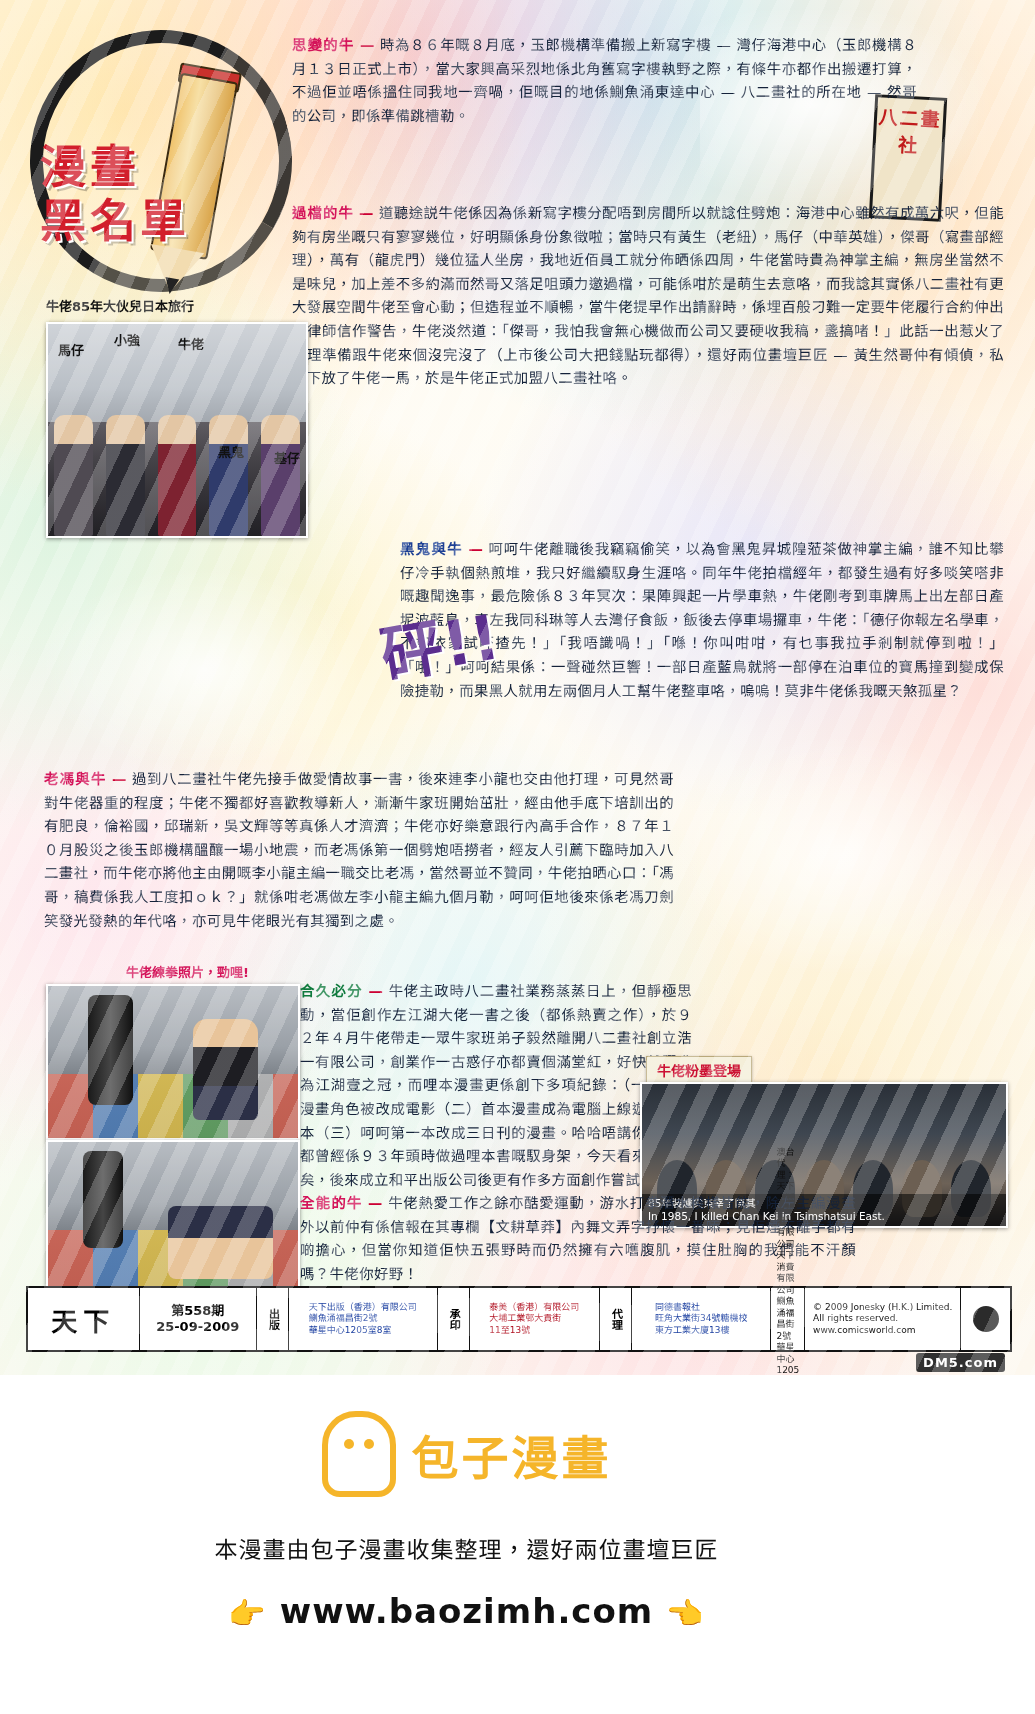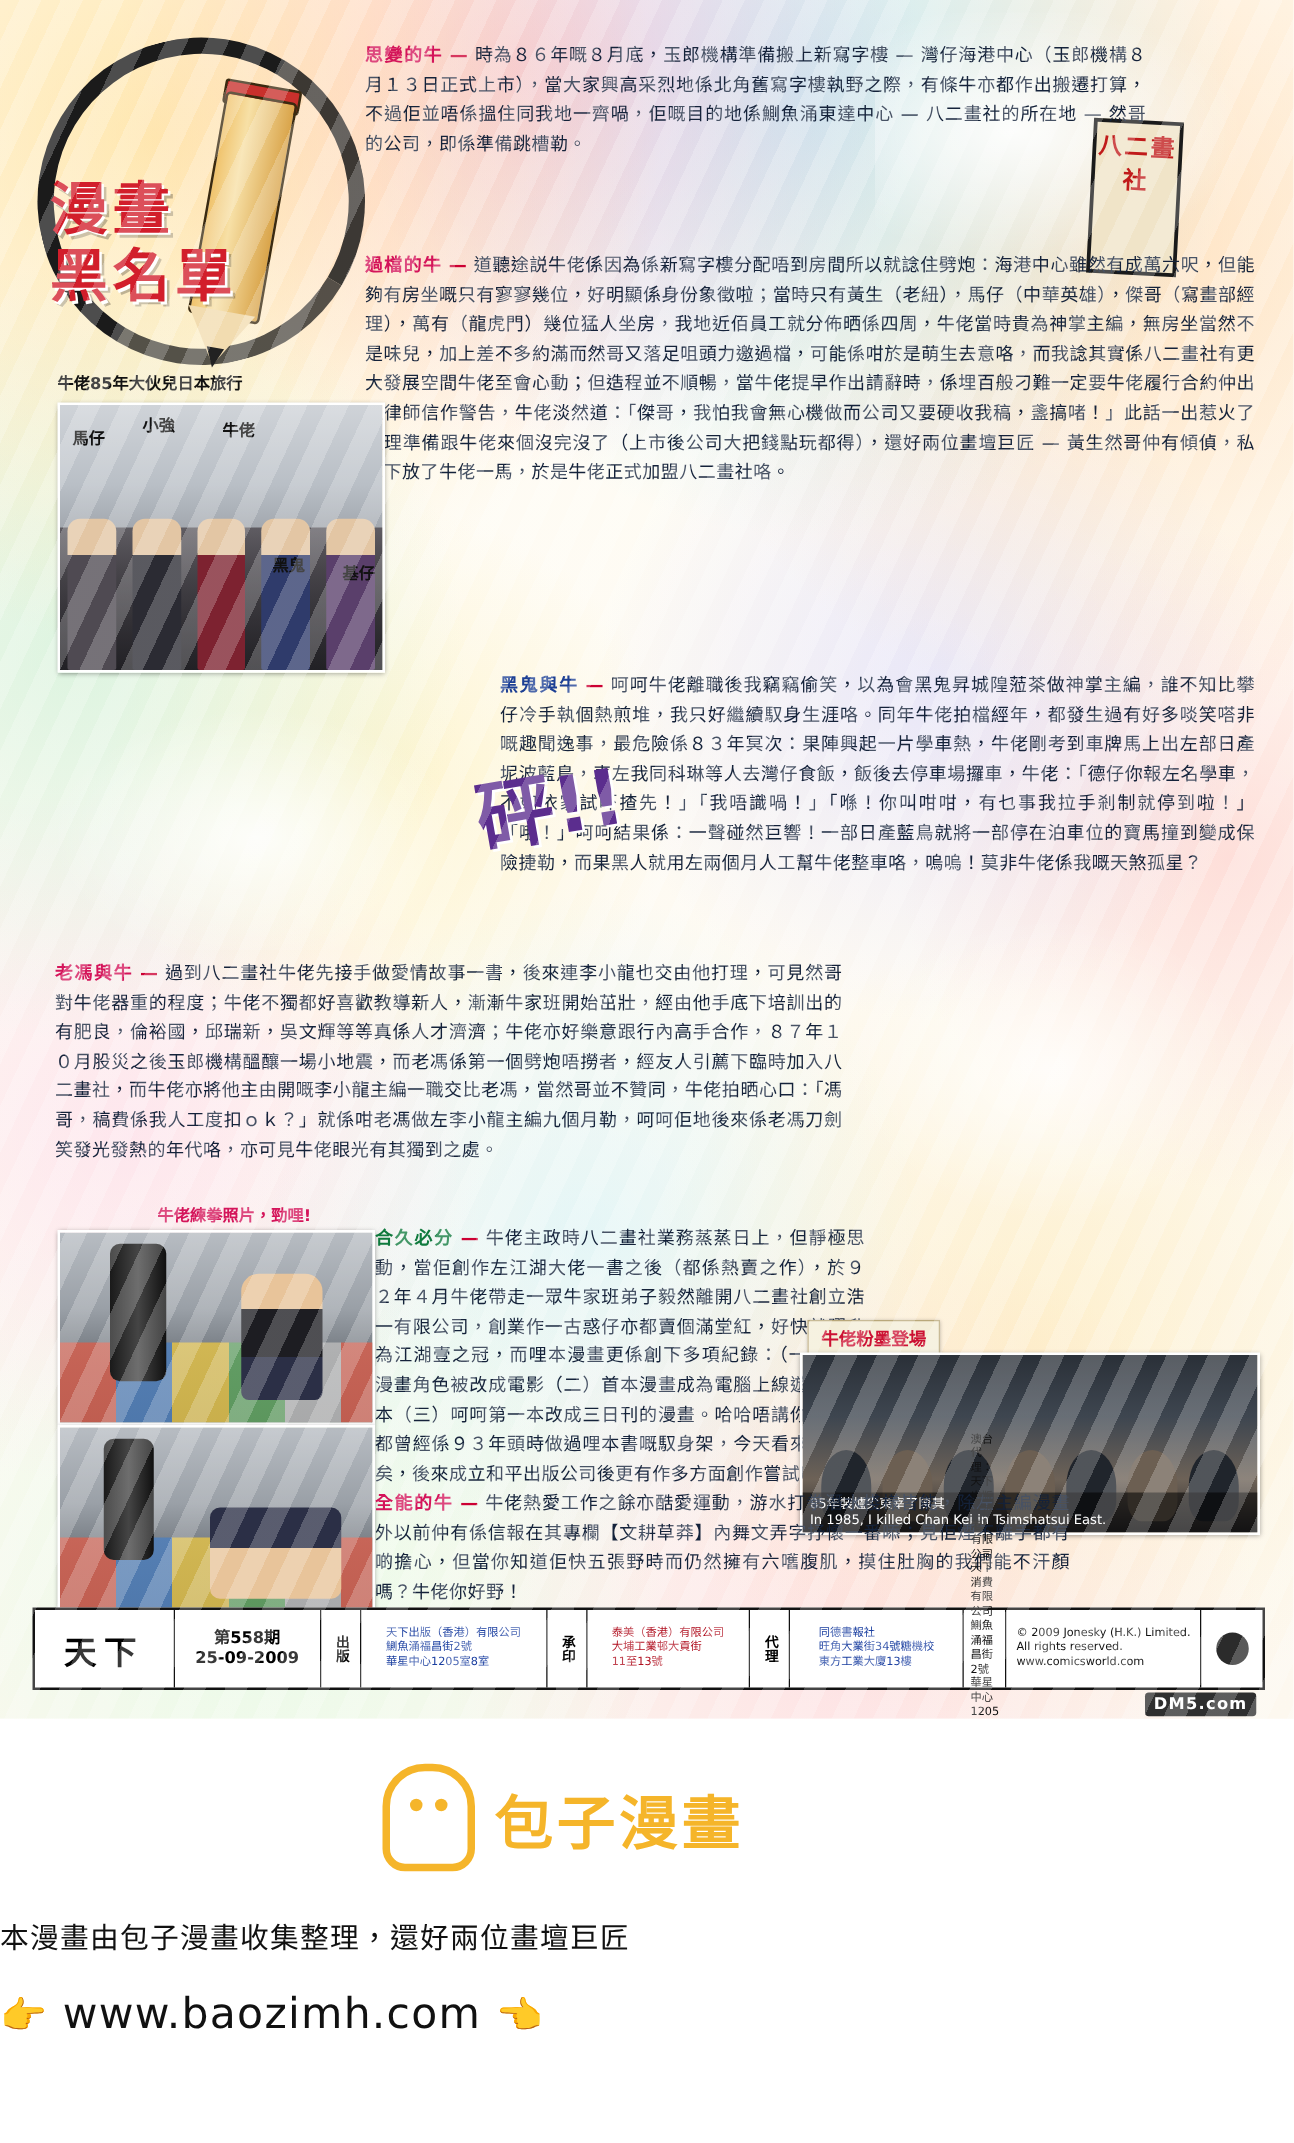"包子漫畫" .footer { left: 0 -> 16px; text-align: left -> center }
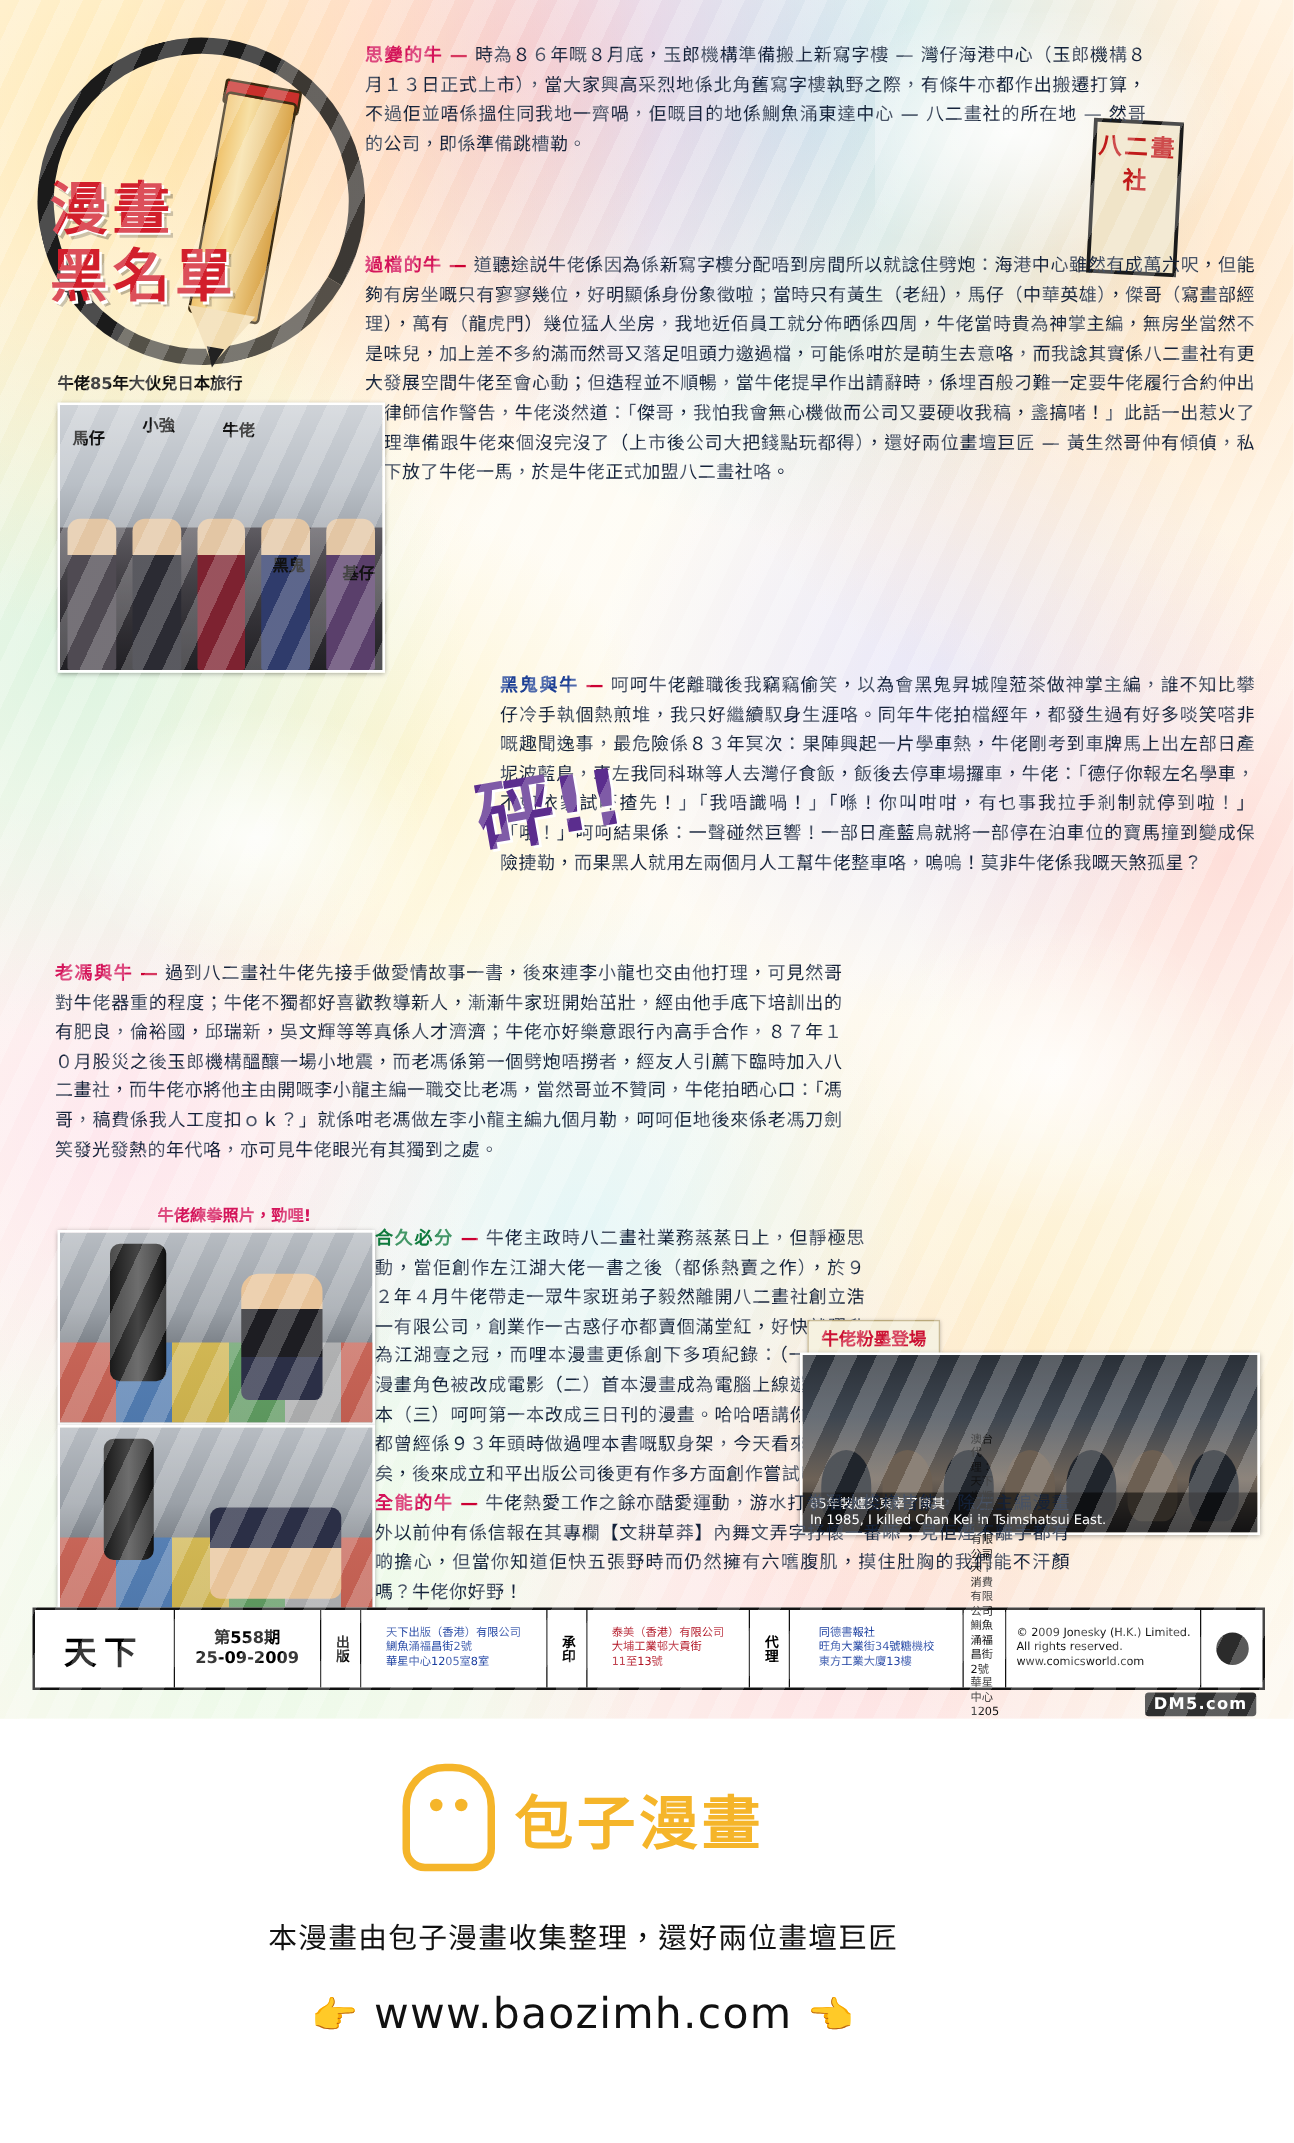"👉 www.baozimh.com 👈" .bz-url { font-weight: normal -> bold }
